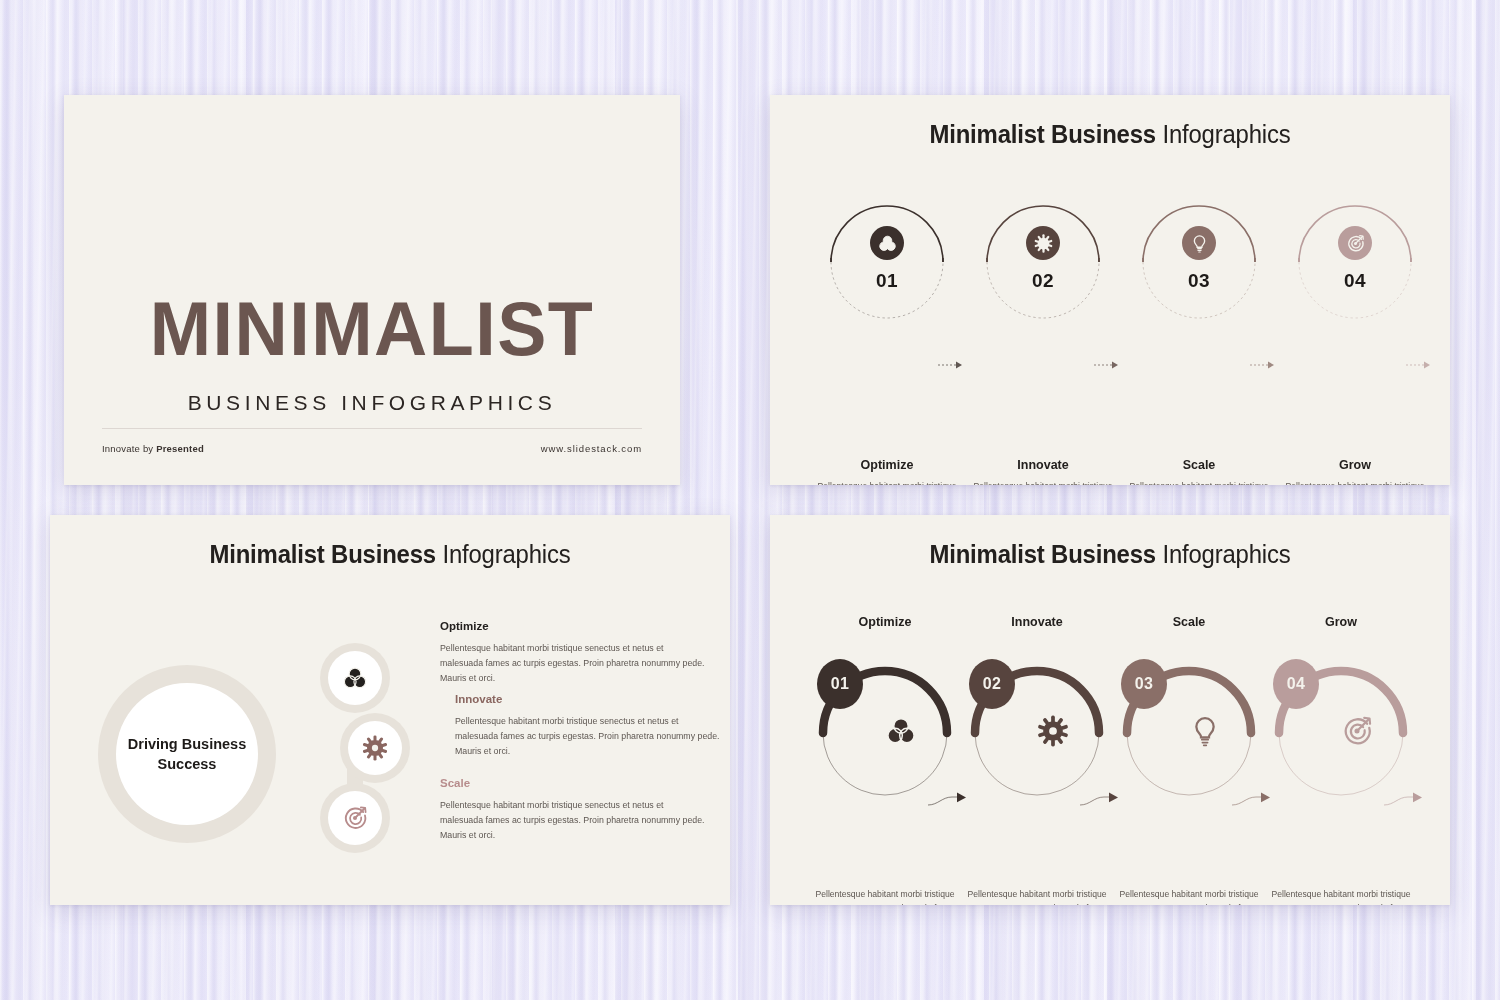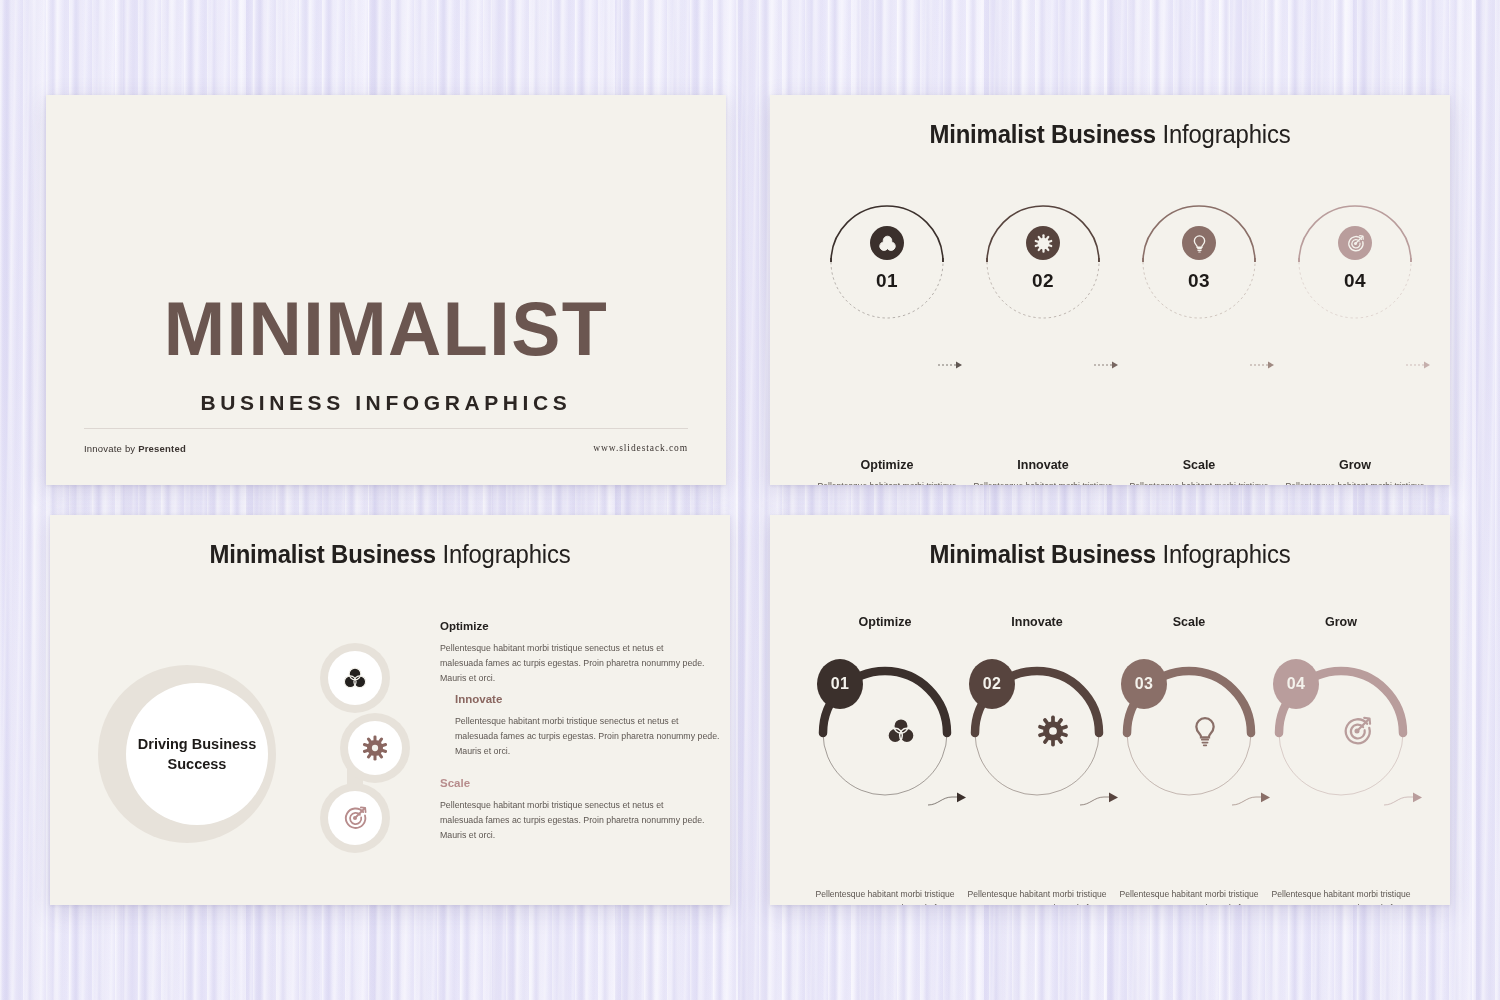"MINIMALIST" #slide-title { left: 46px -> 64px; width: 680px -> 616px }
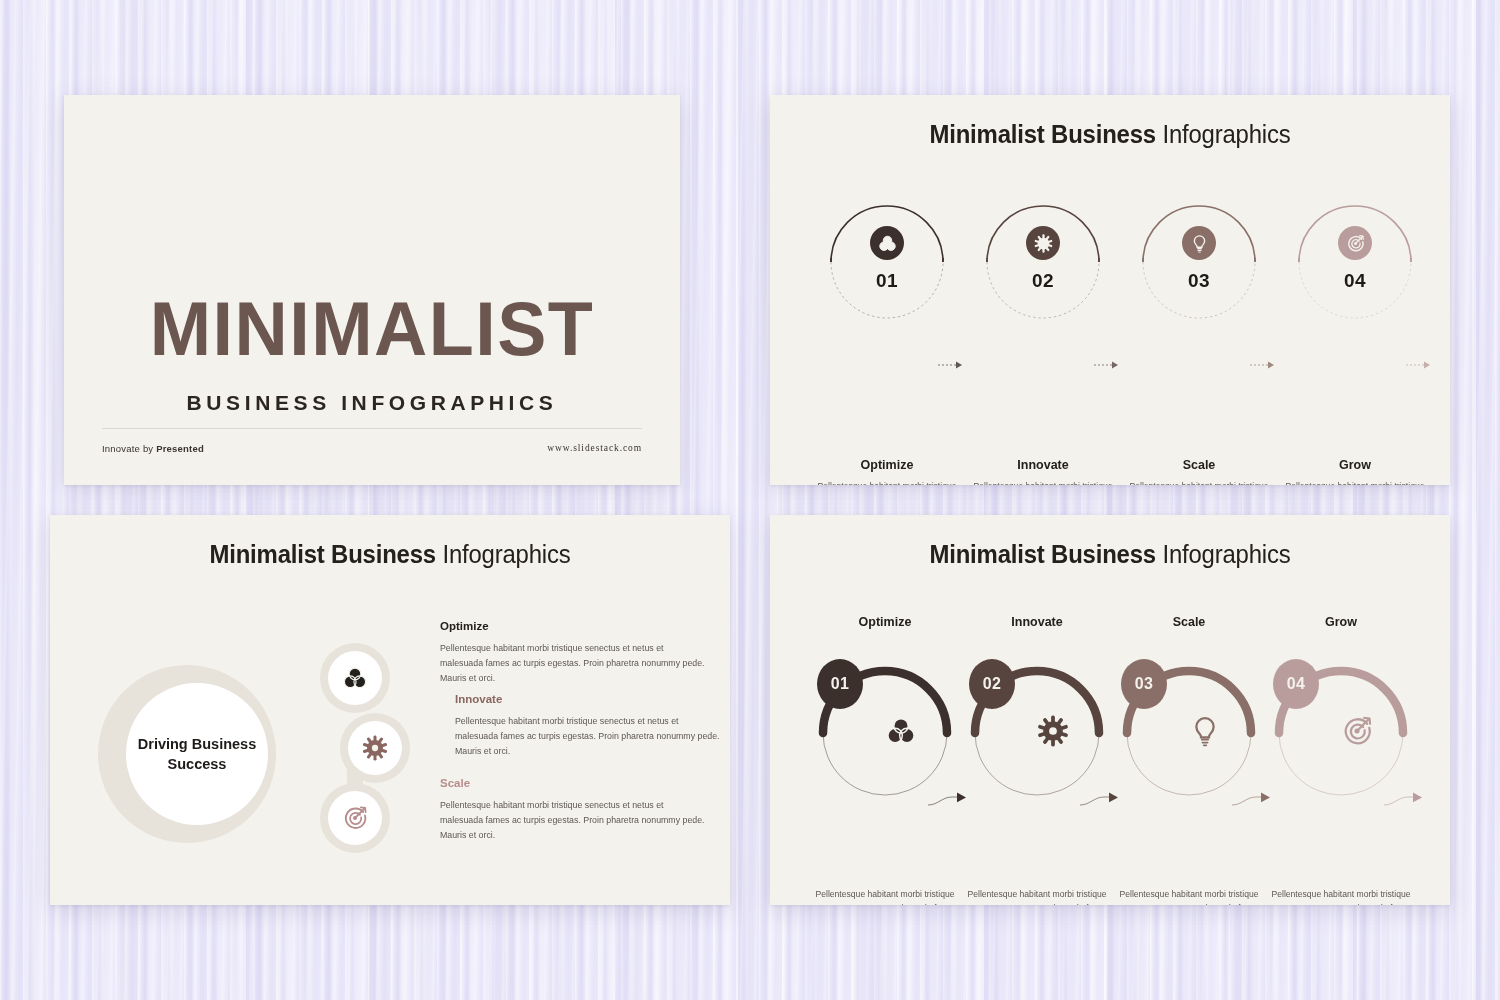"BUSINESS INFOGRAPHICS" .sub-title { font-weight: 700 -> 400 }
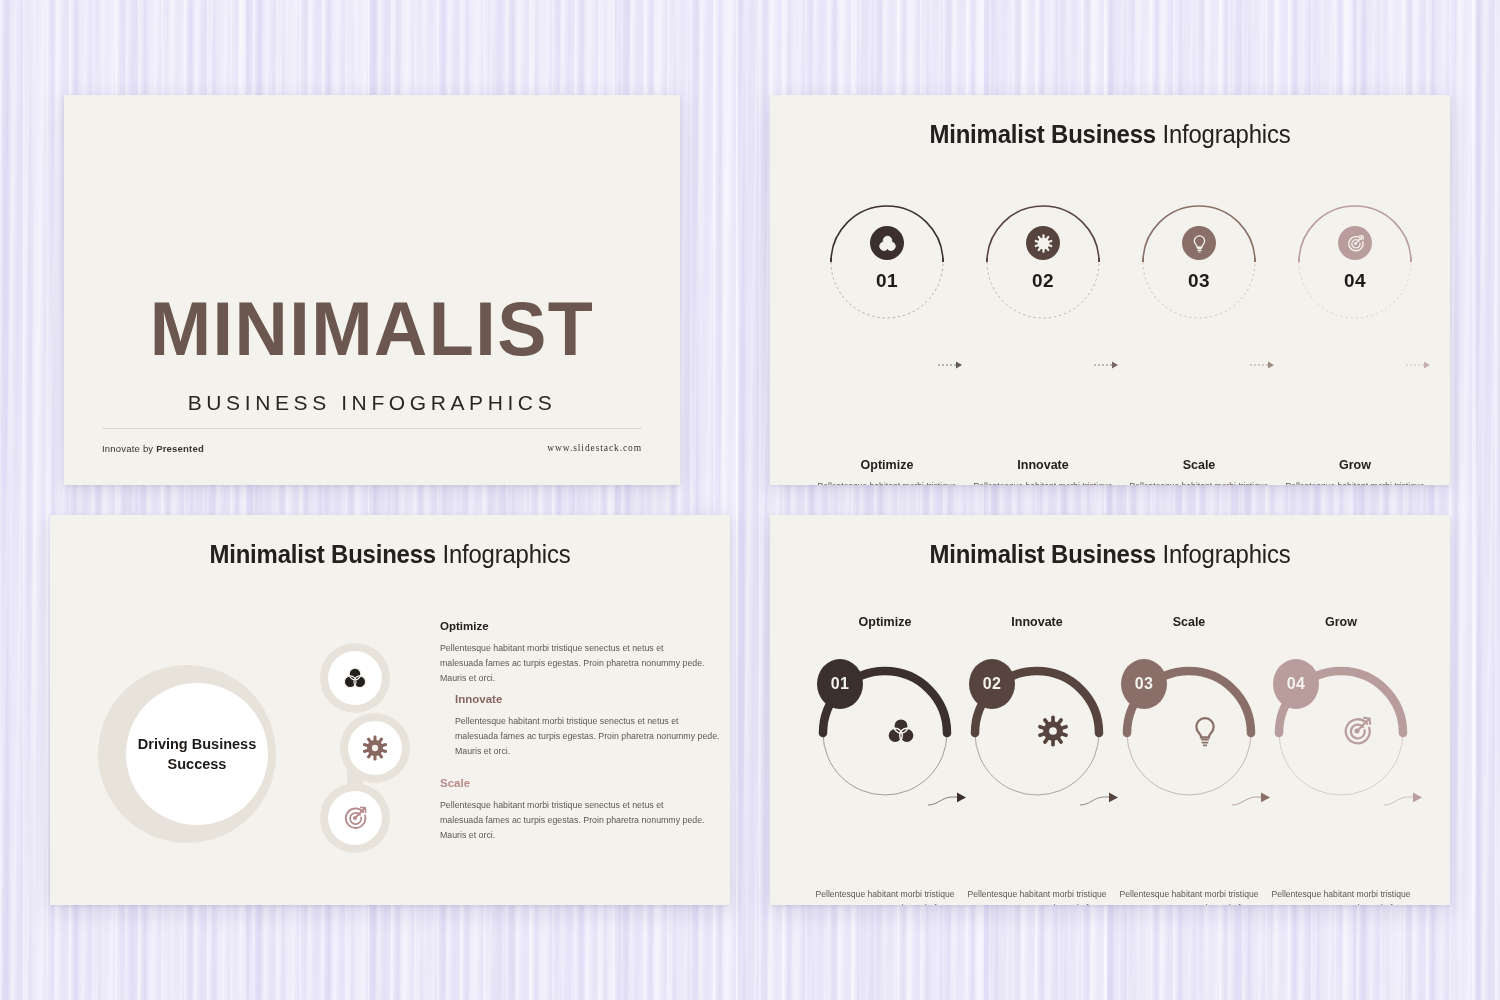"www.slidestack.com" .foot-right { font-family: Liberation Serif, serif -> none }
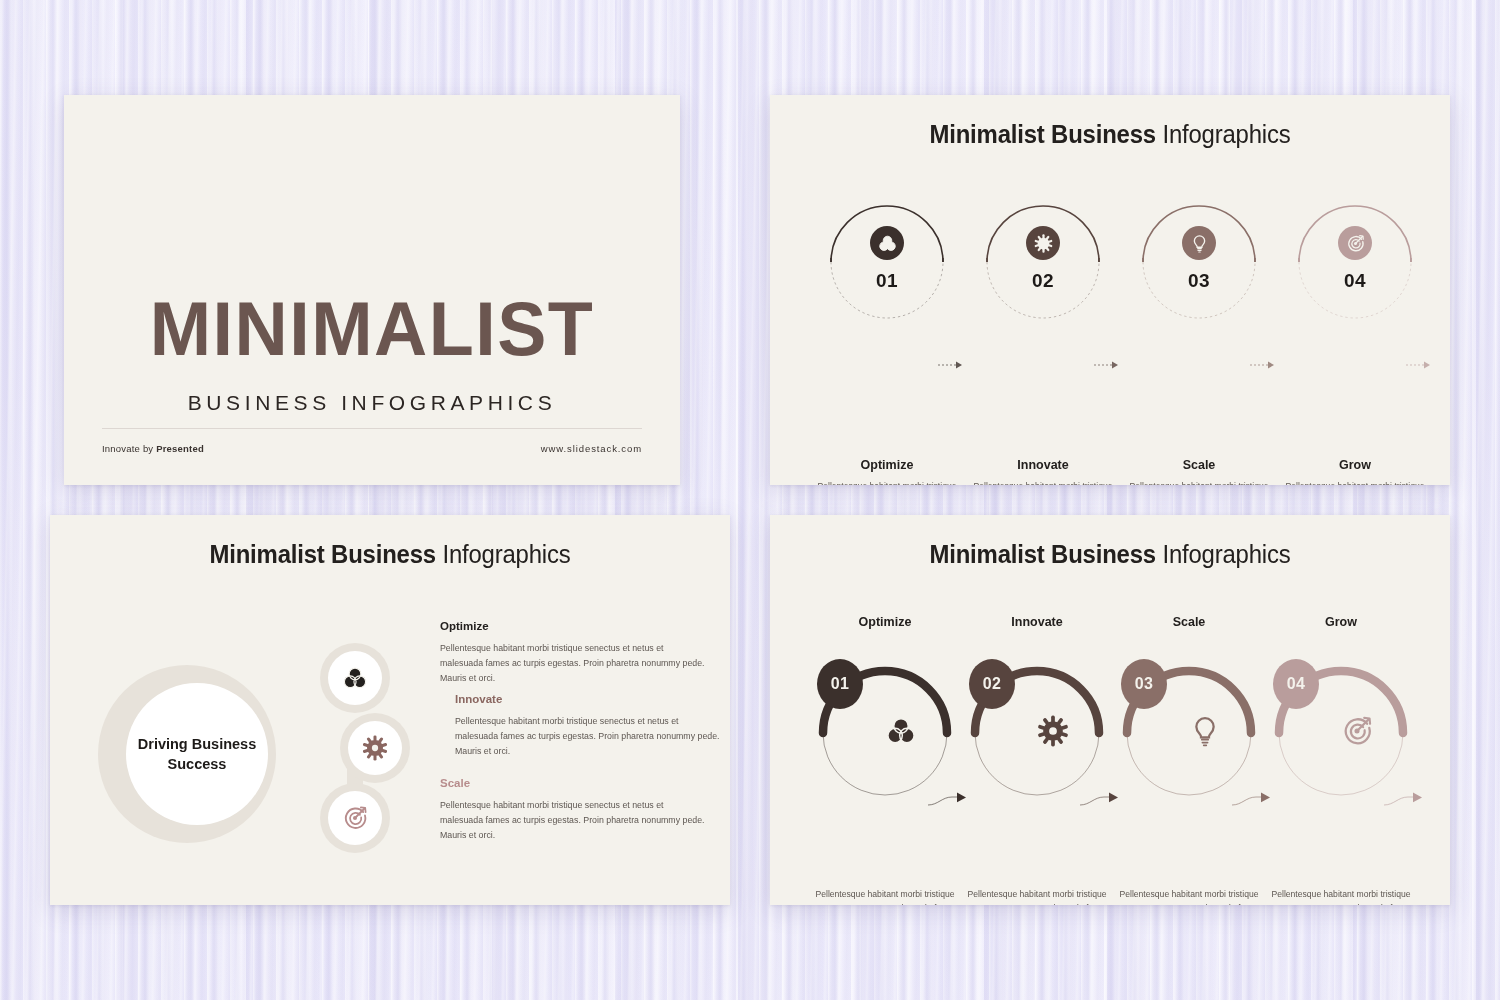"Driving Business Success" .hub-inner { left: 28px -> 18px }
